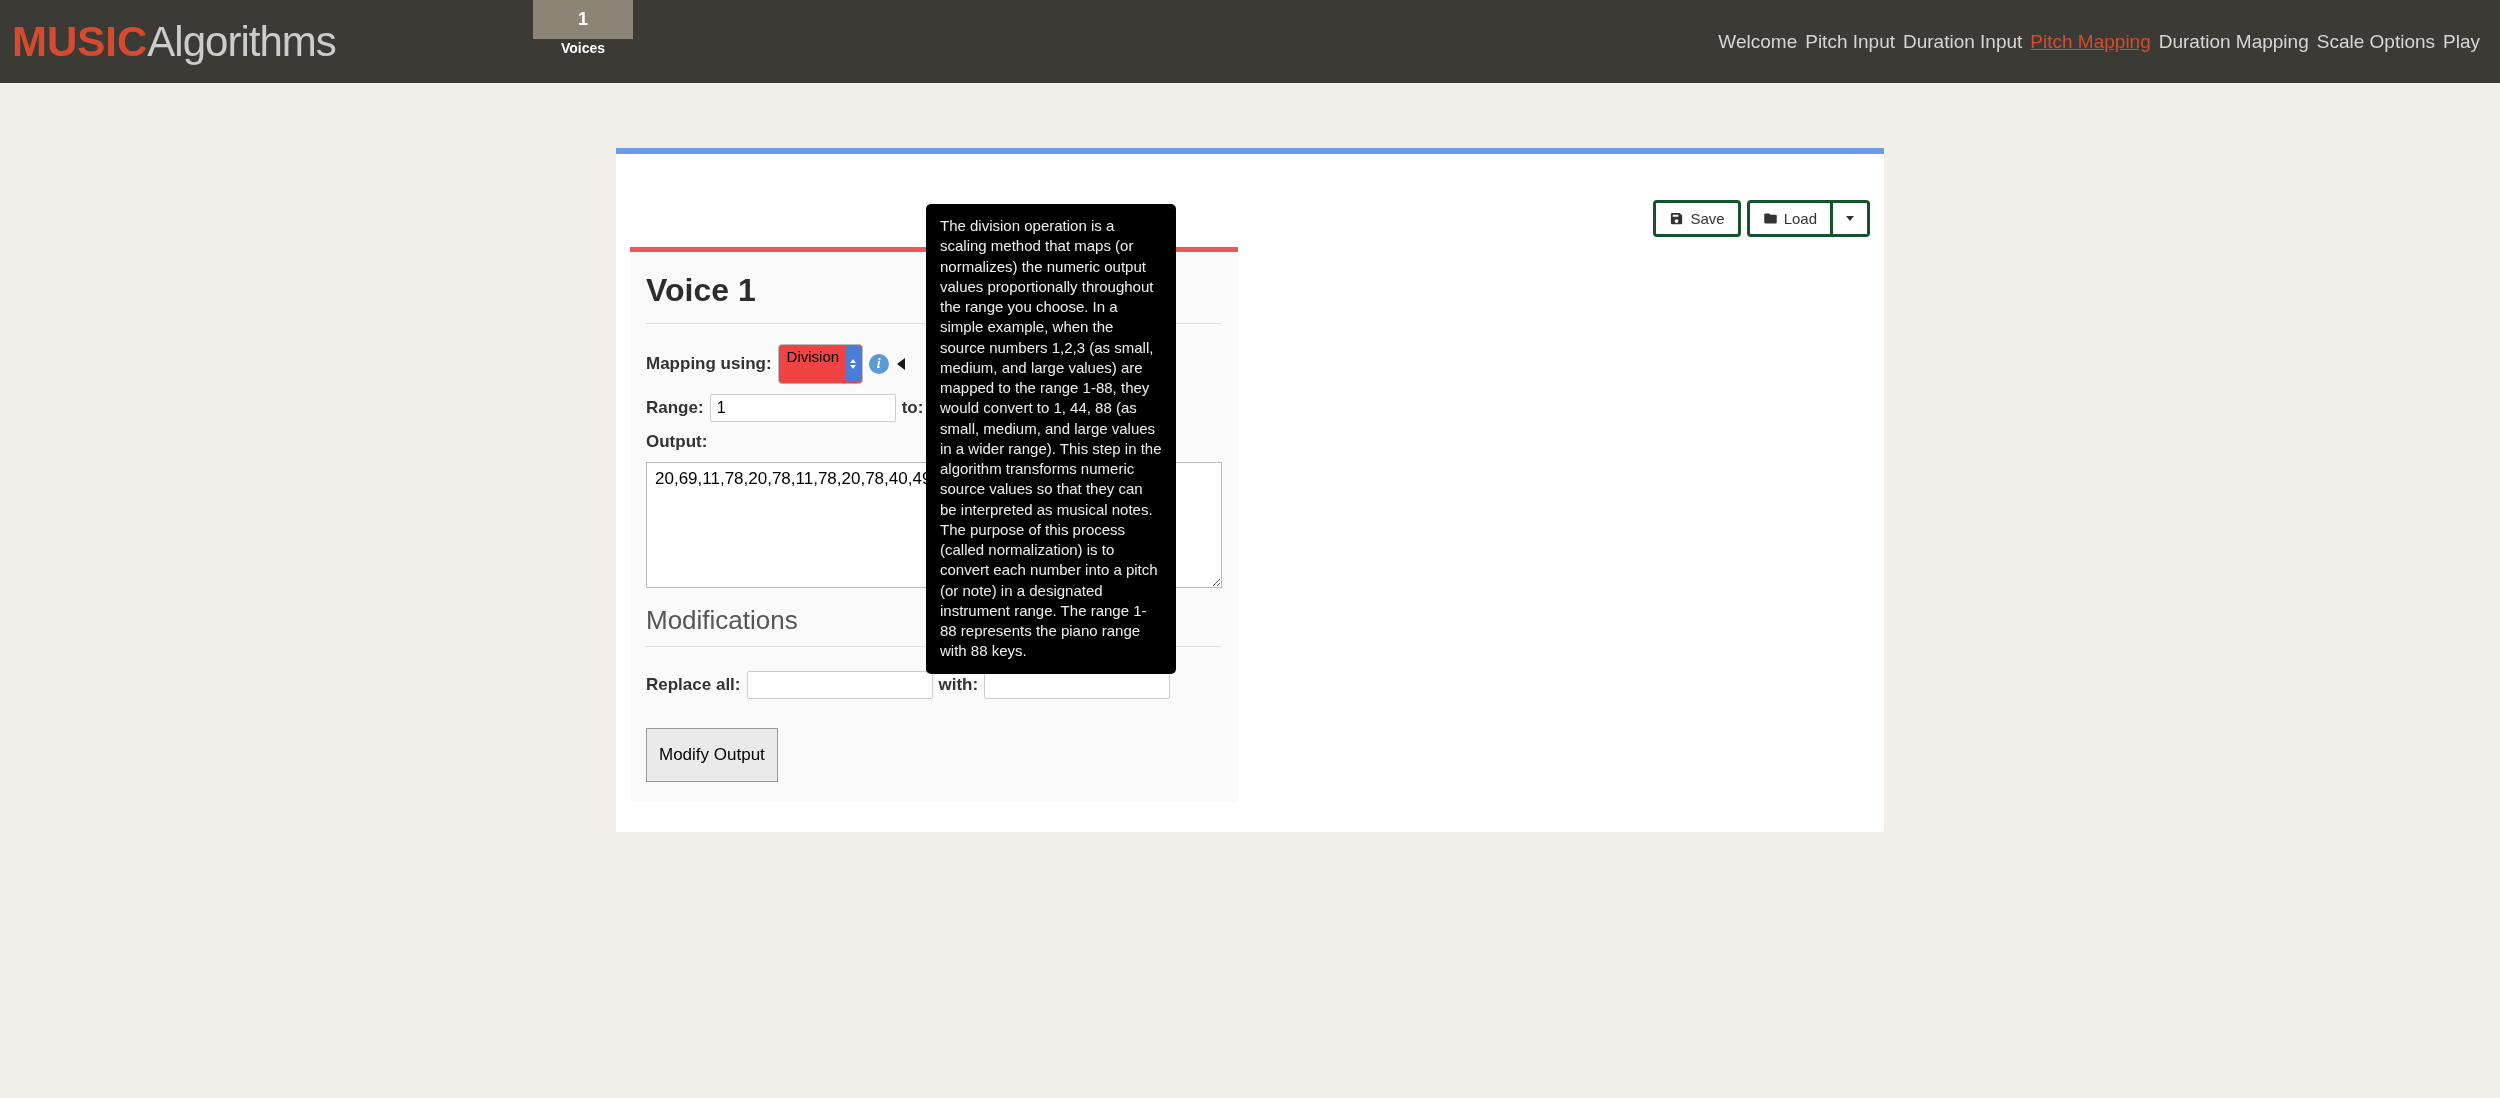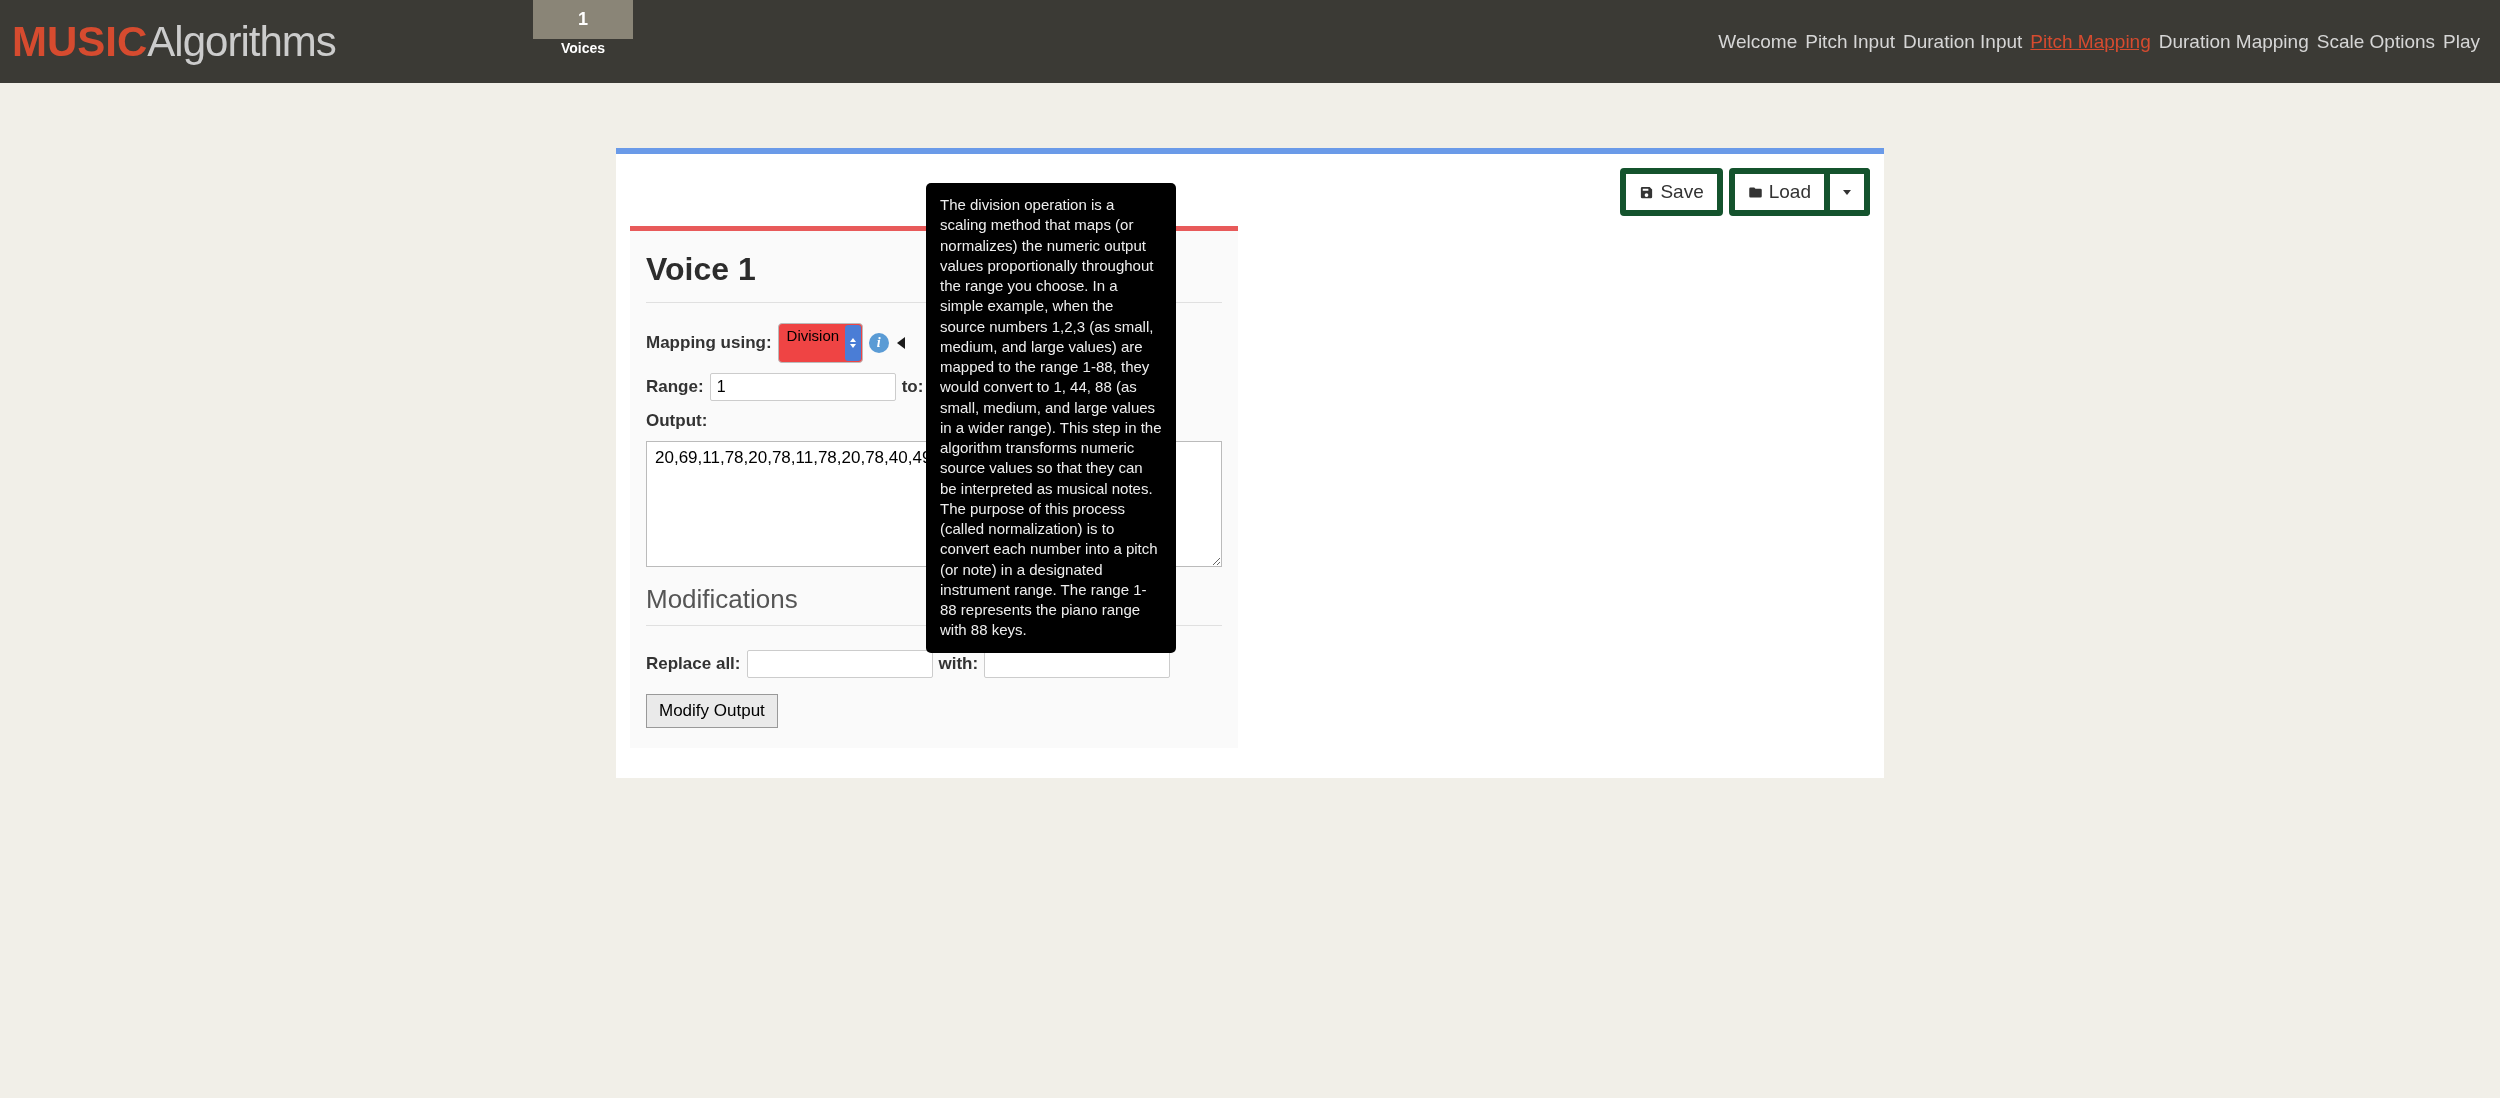"Save" .btn { border: 6px solid #14532d -> 3px solid #14532d; font-size: 19px -> 15px; margin-top: none -> 32px }
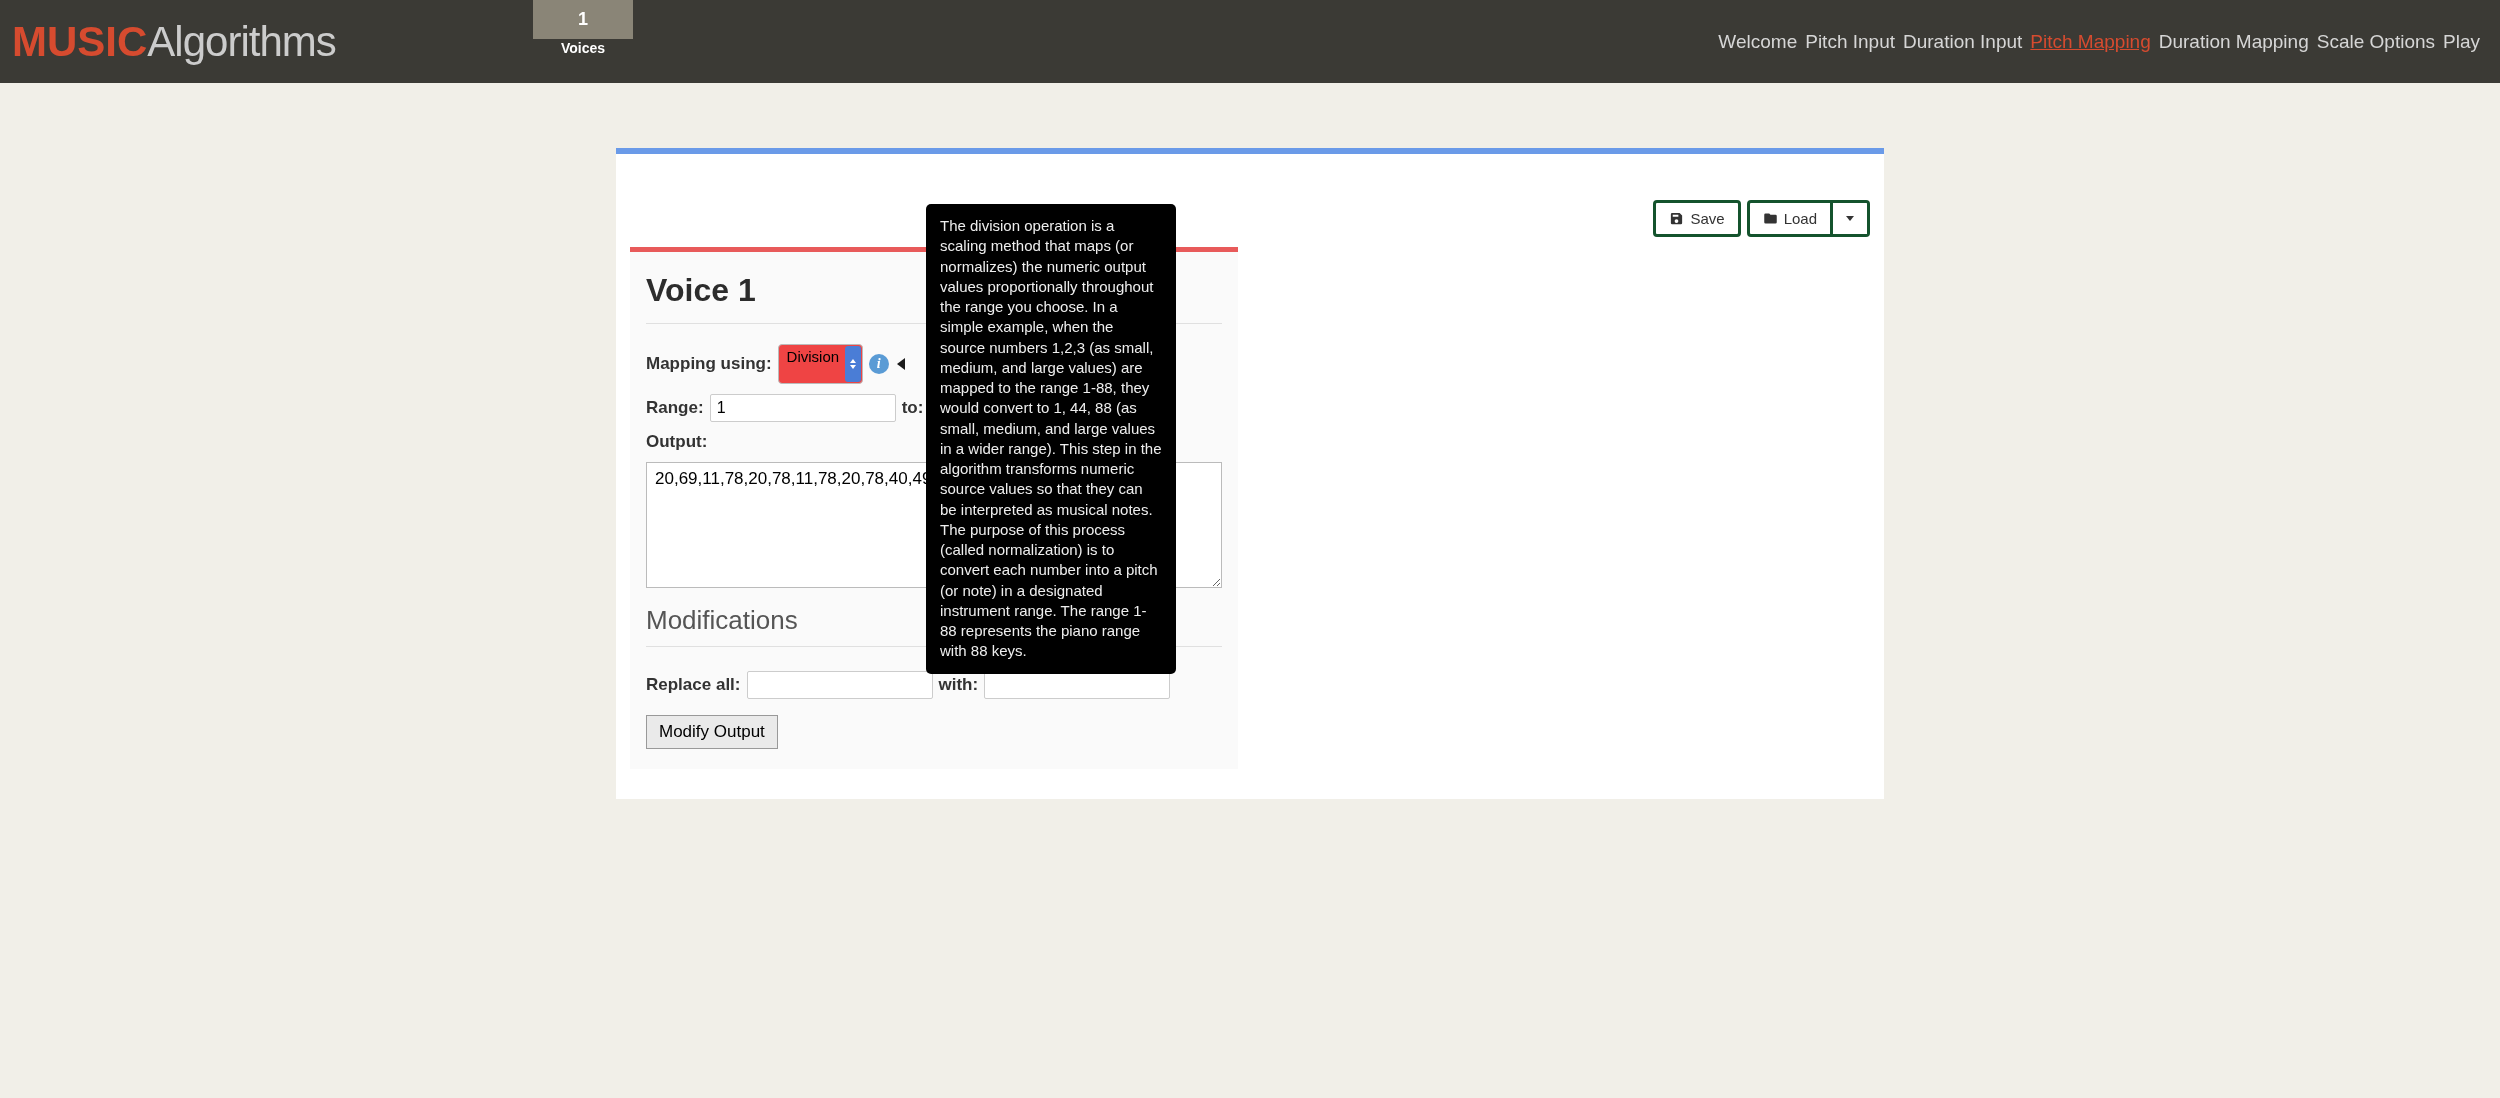"Modify Output" .modify-btn { margin-top: 6px -> 19px; padding: 6px 12px -> 16px 12px }
